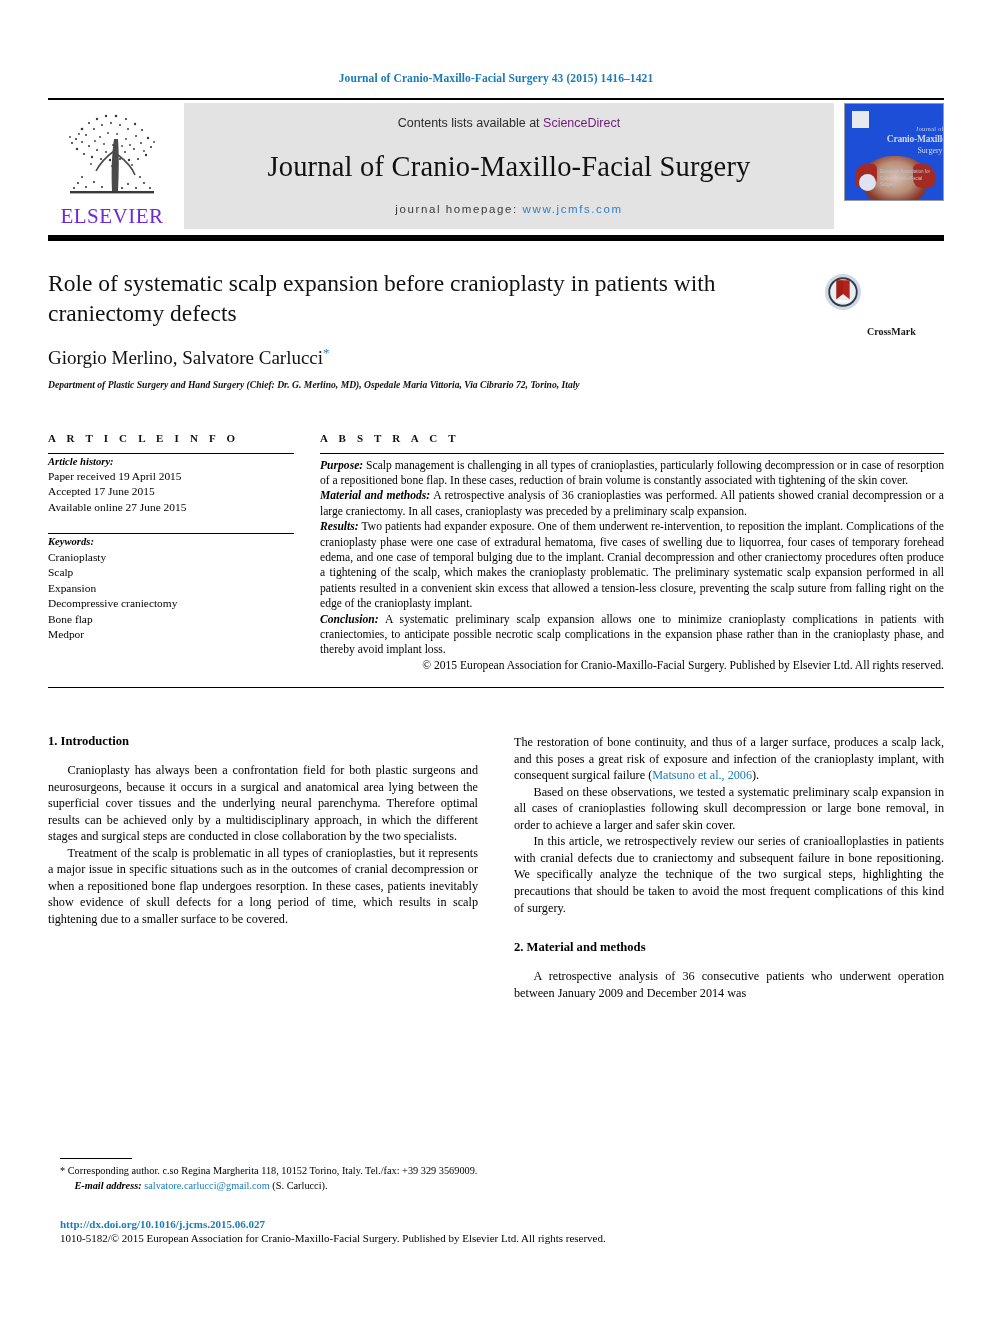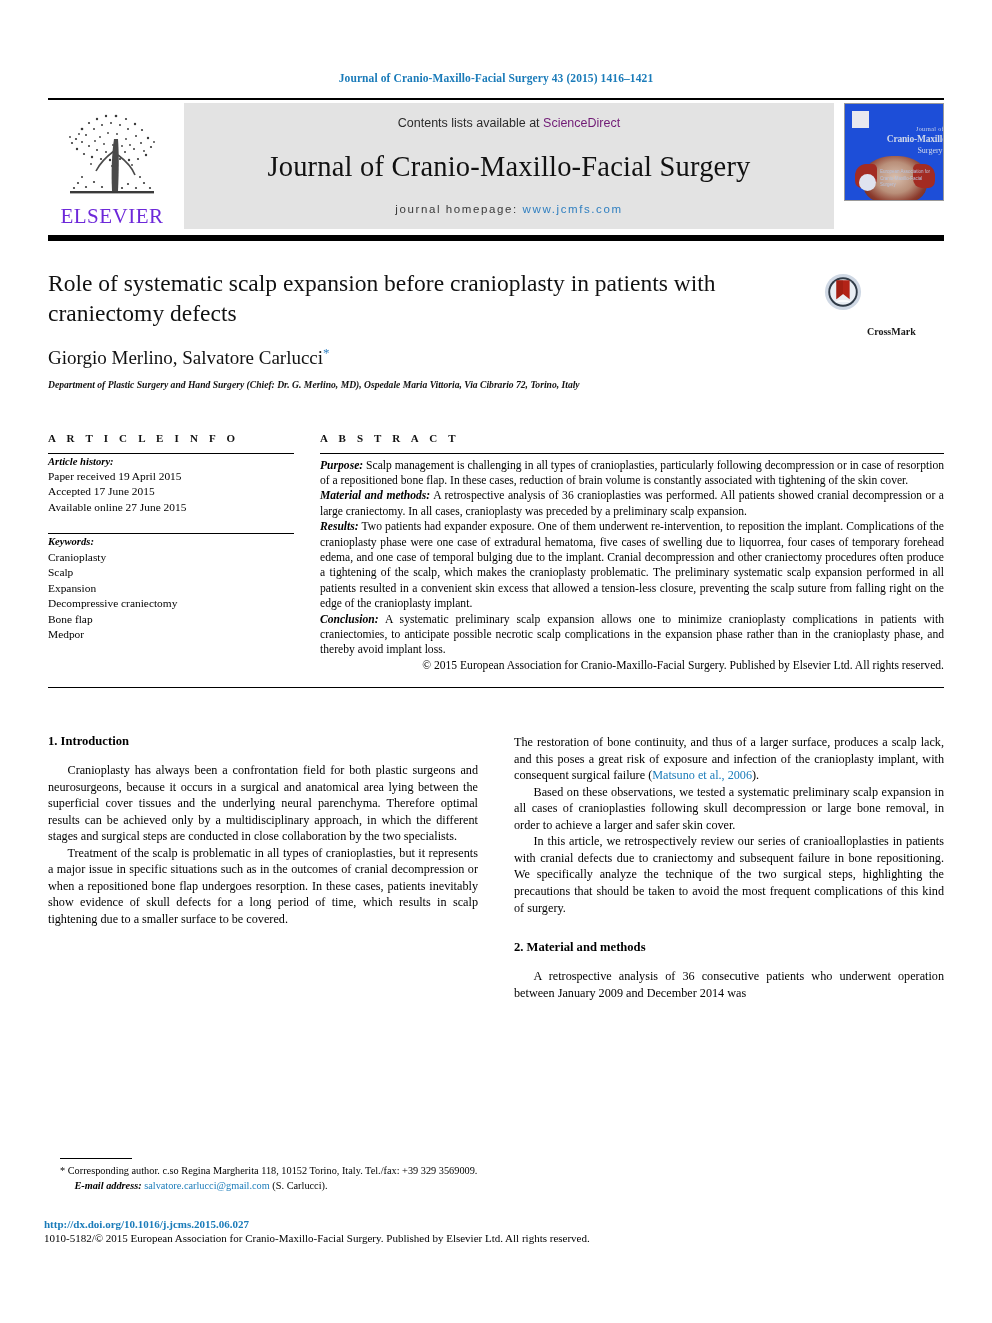"http://dx.doi.org/10.1016/j.jcms.2015.06" .bottom-block { left: 44px -> 60px }
